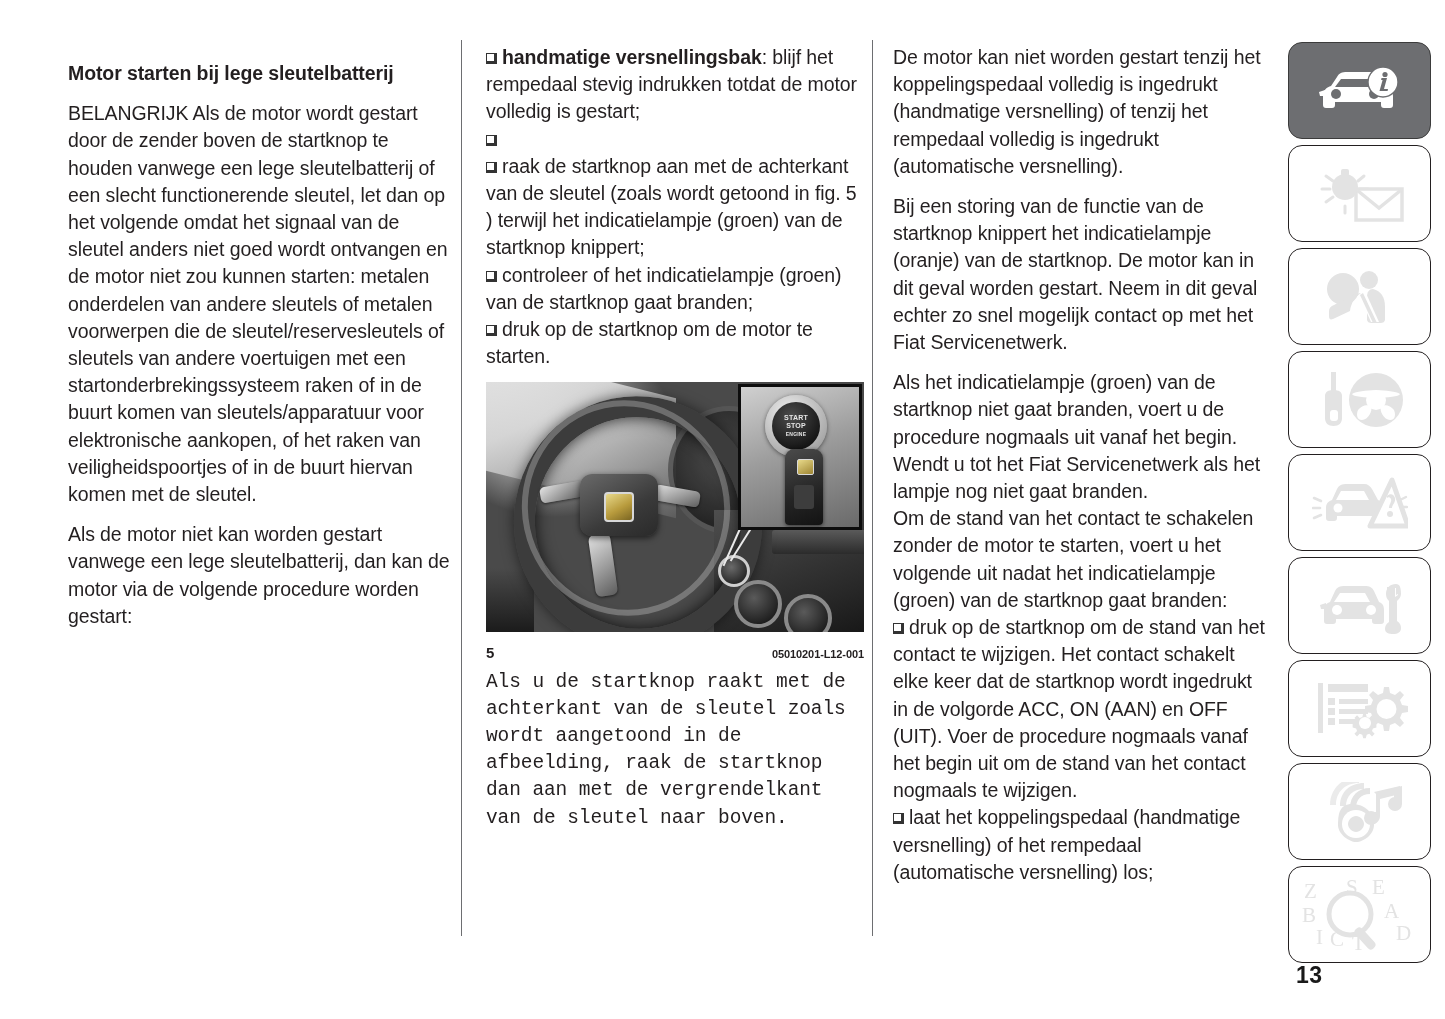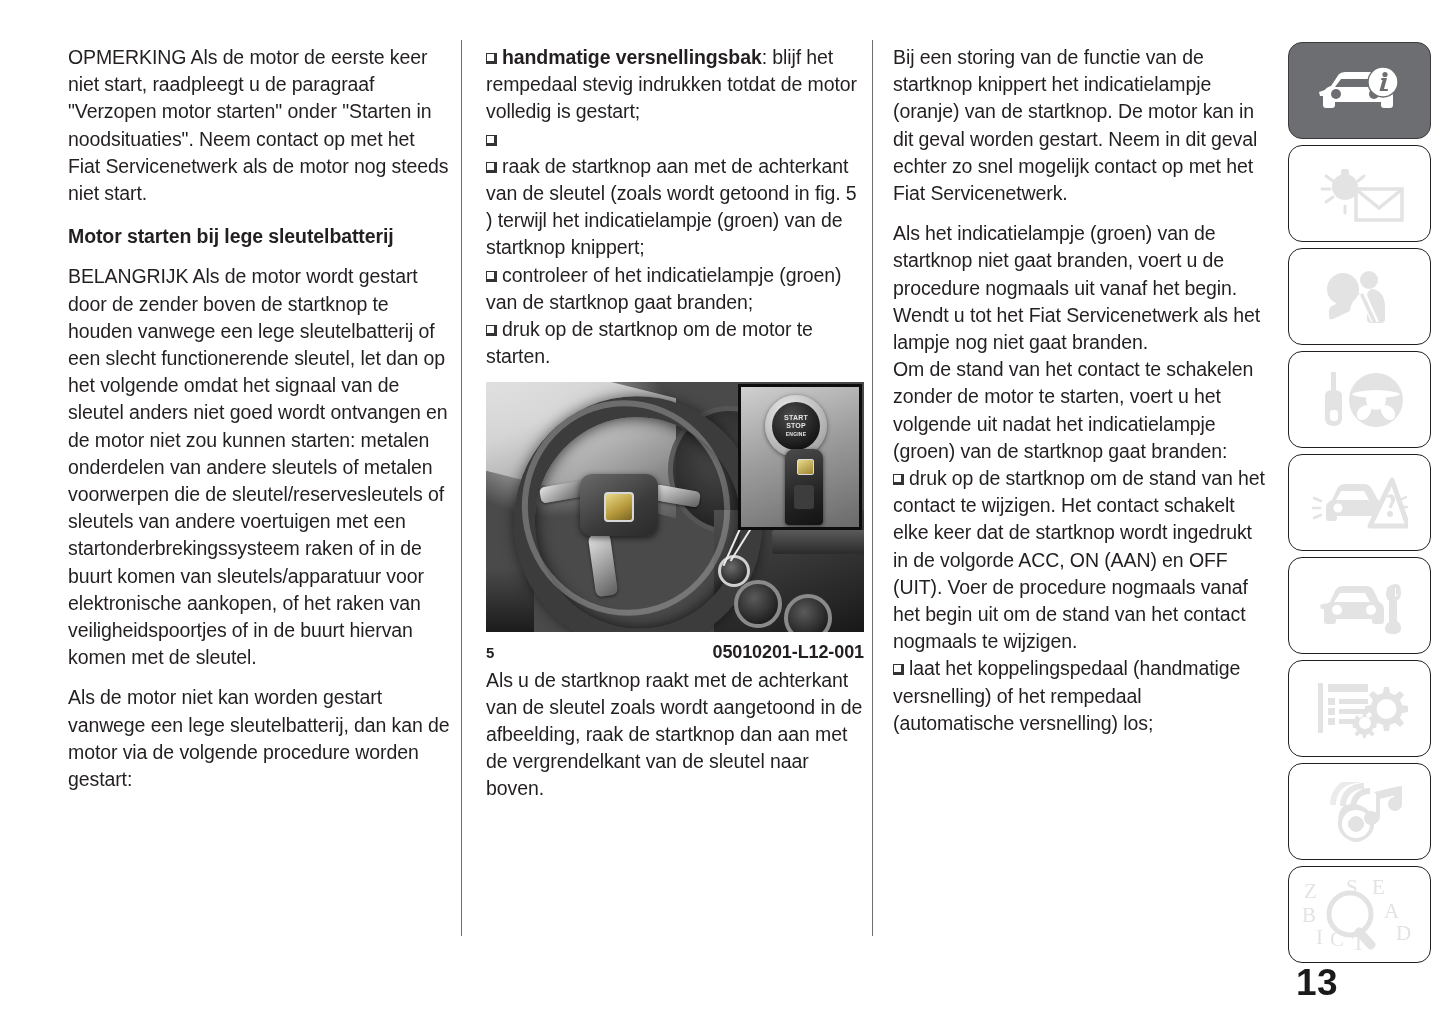"OPMERKING Als de motor de" p.para { html: <p>OPMERKING Als de motor de eerste keer niet start, raadpleegt u de paragraaf "Verzopen motor starten" onder "Starten in noodsituaties". Neem contact op met het Fiat Servicenetwerk als de motor nog steeds niet start.</p> -> none }
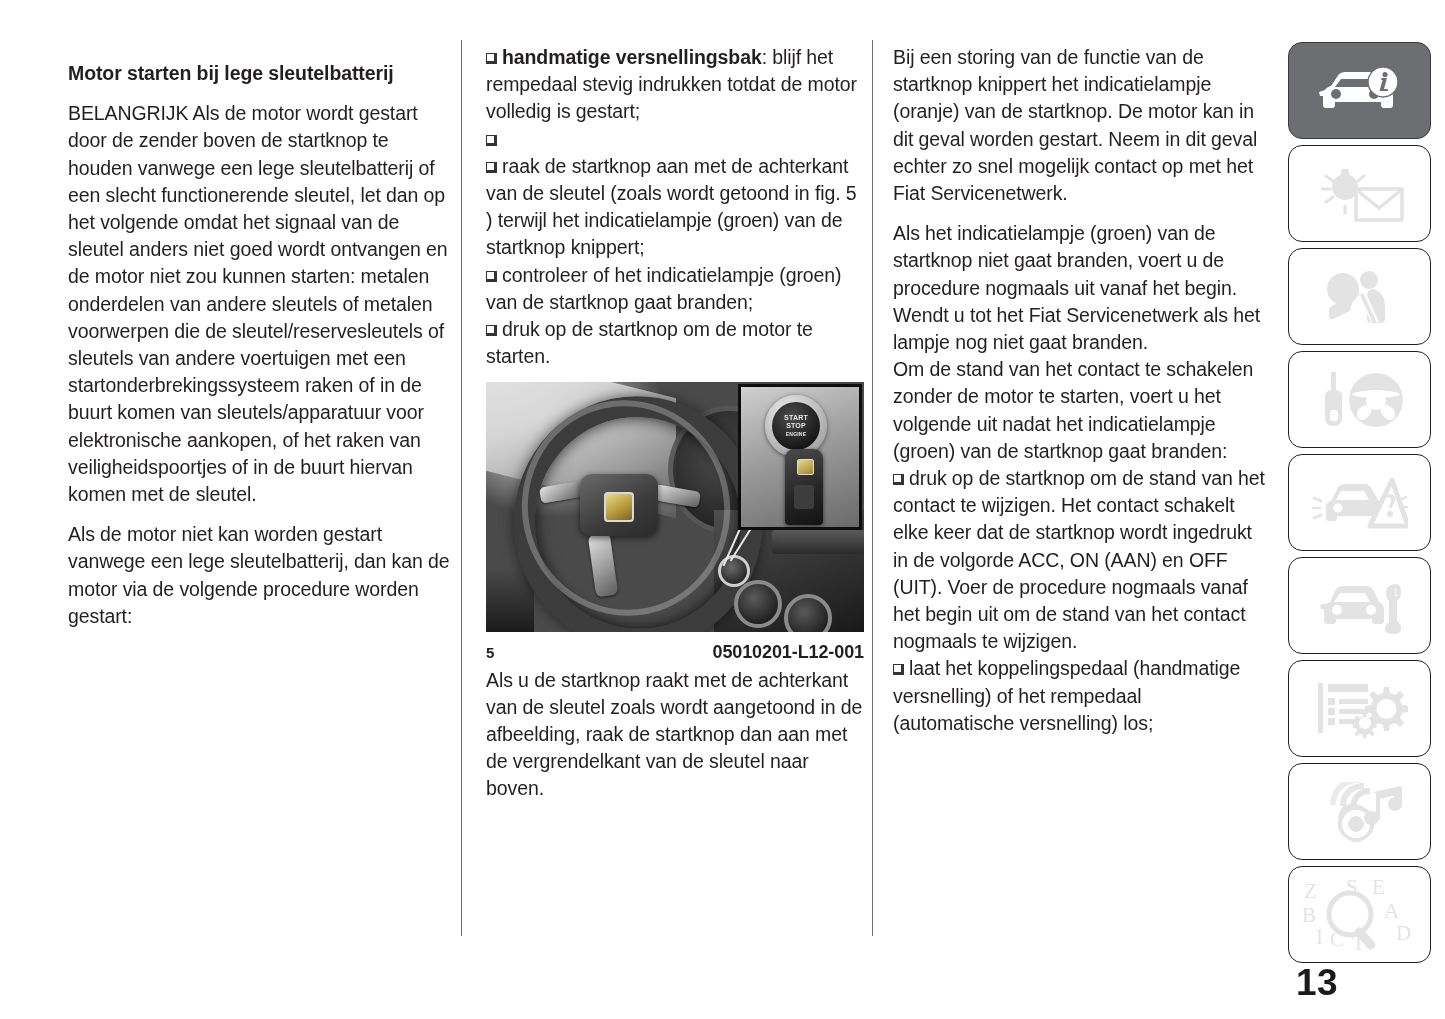"De motor kan niet worden" p.para { html: none -> <p>De motor kan niet worden gestart tenzij het koppelingspedaal volledig is ingedrukt (handmatige versnelling) of tenzij het rempedaal volledig is ingedrukt (automatische versnelling).</p> }
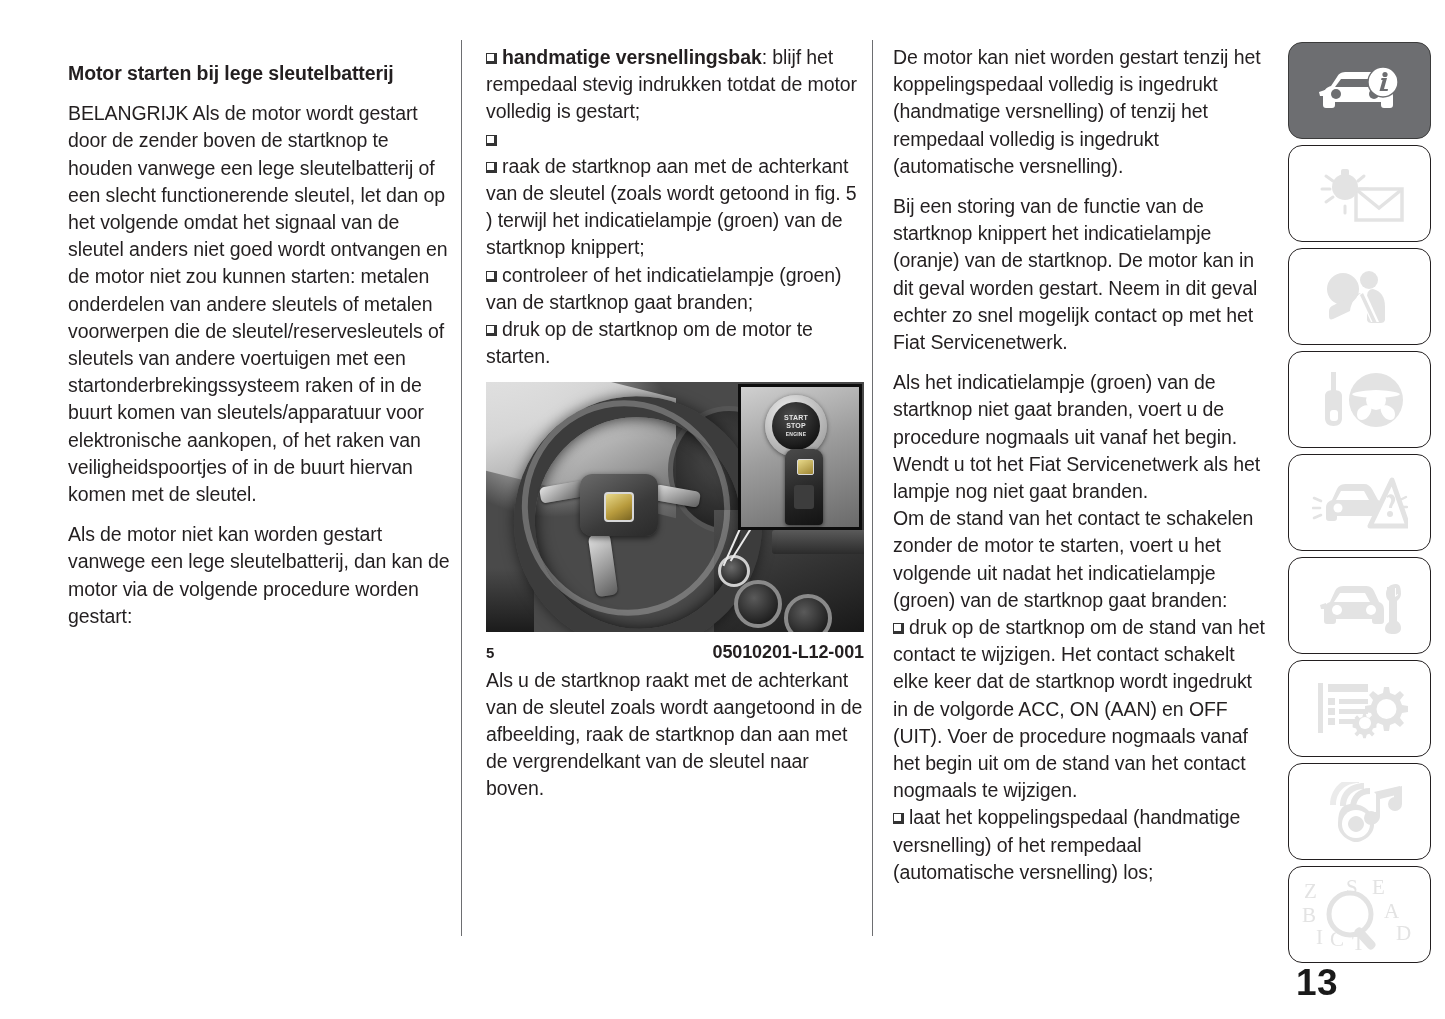"05010201-L12-001" .figcap .code { font-size: 18px -> 11px }
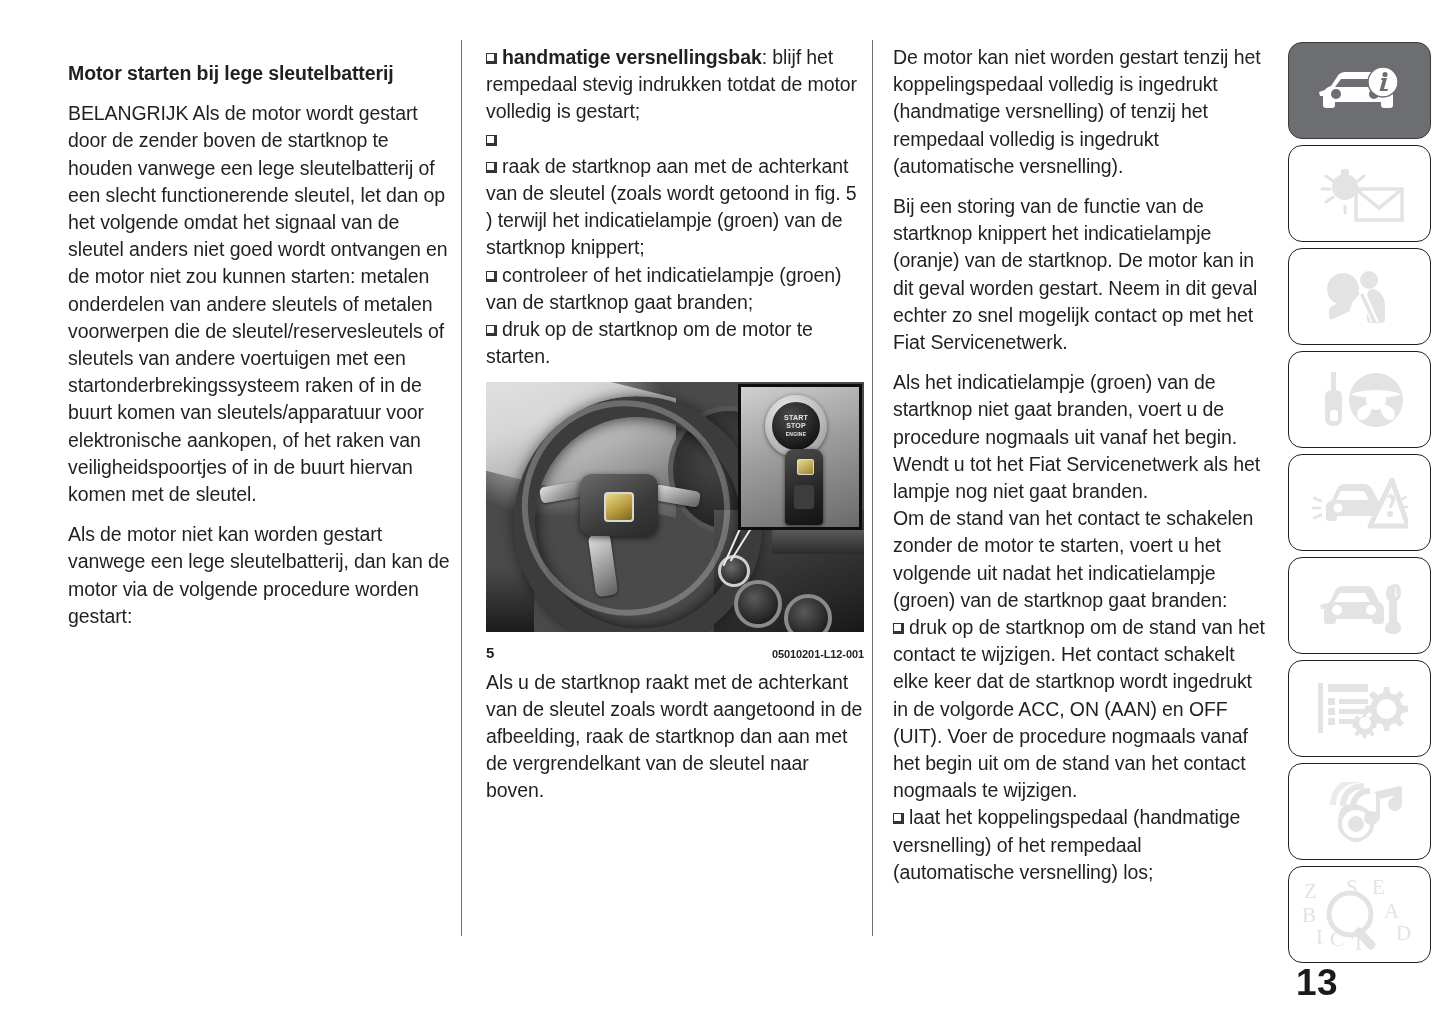"Als u de startknop raakt" .fig-after { font-family: none -> Liberation Mono, monospace }
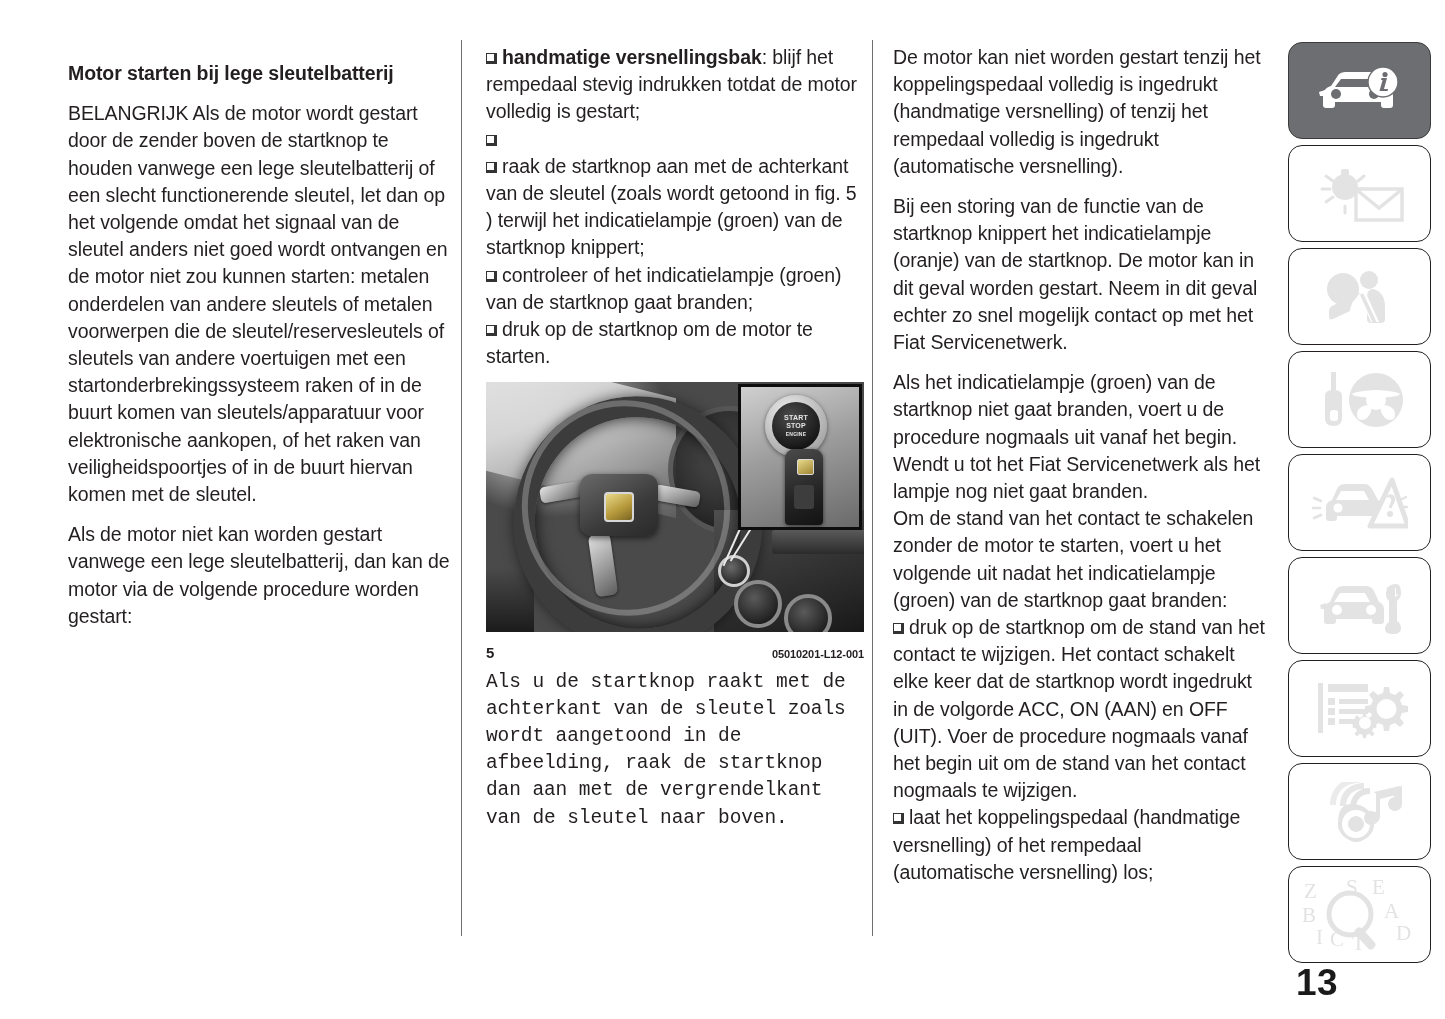"13" .pagenum { font-size: 37px -> 23px }
